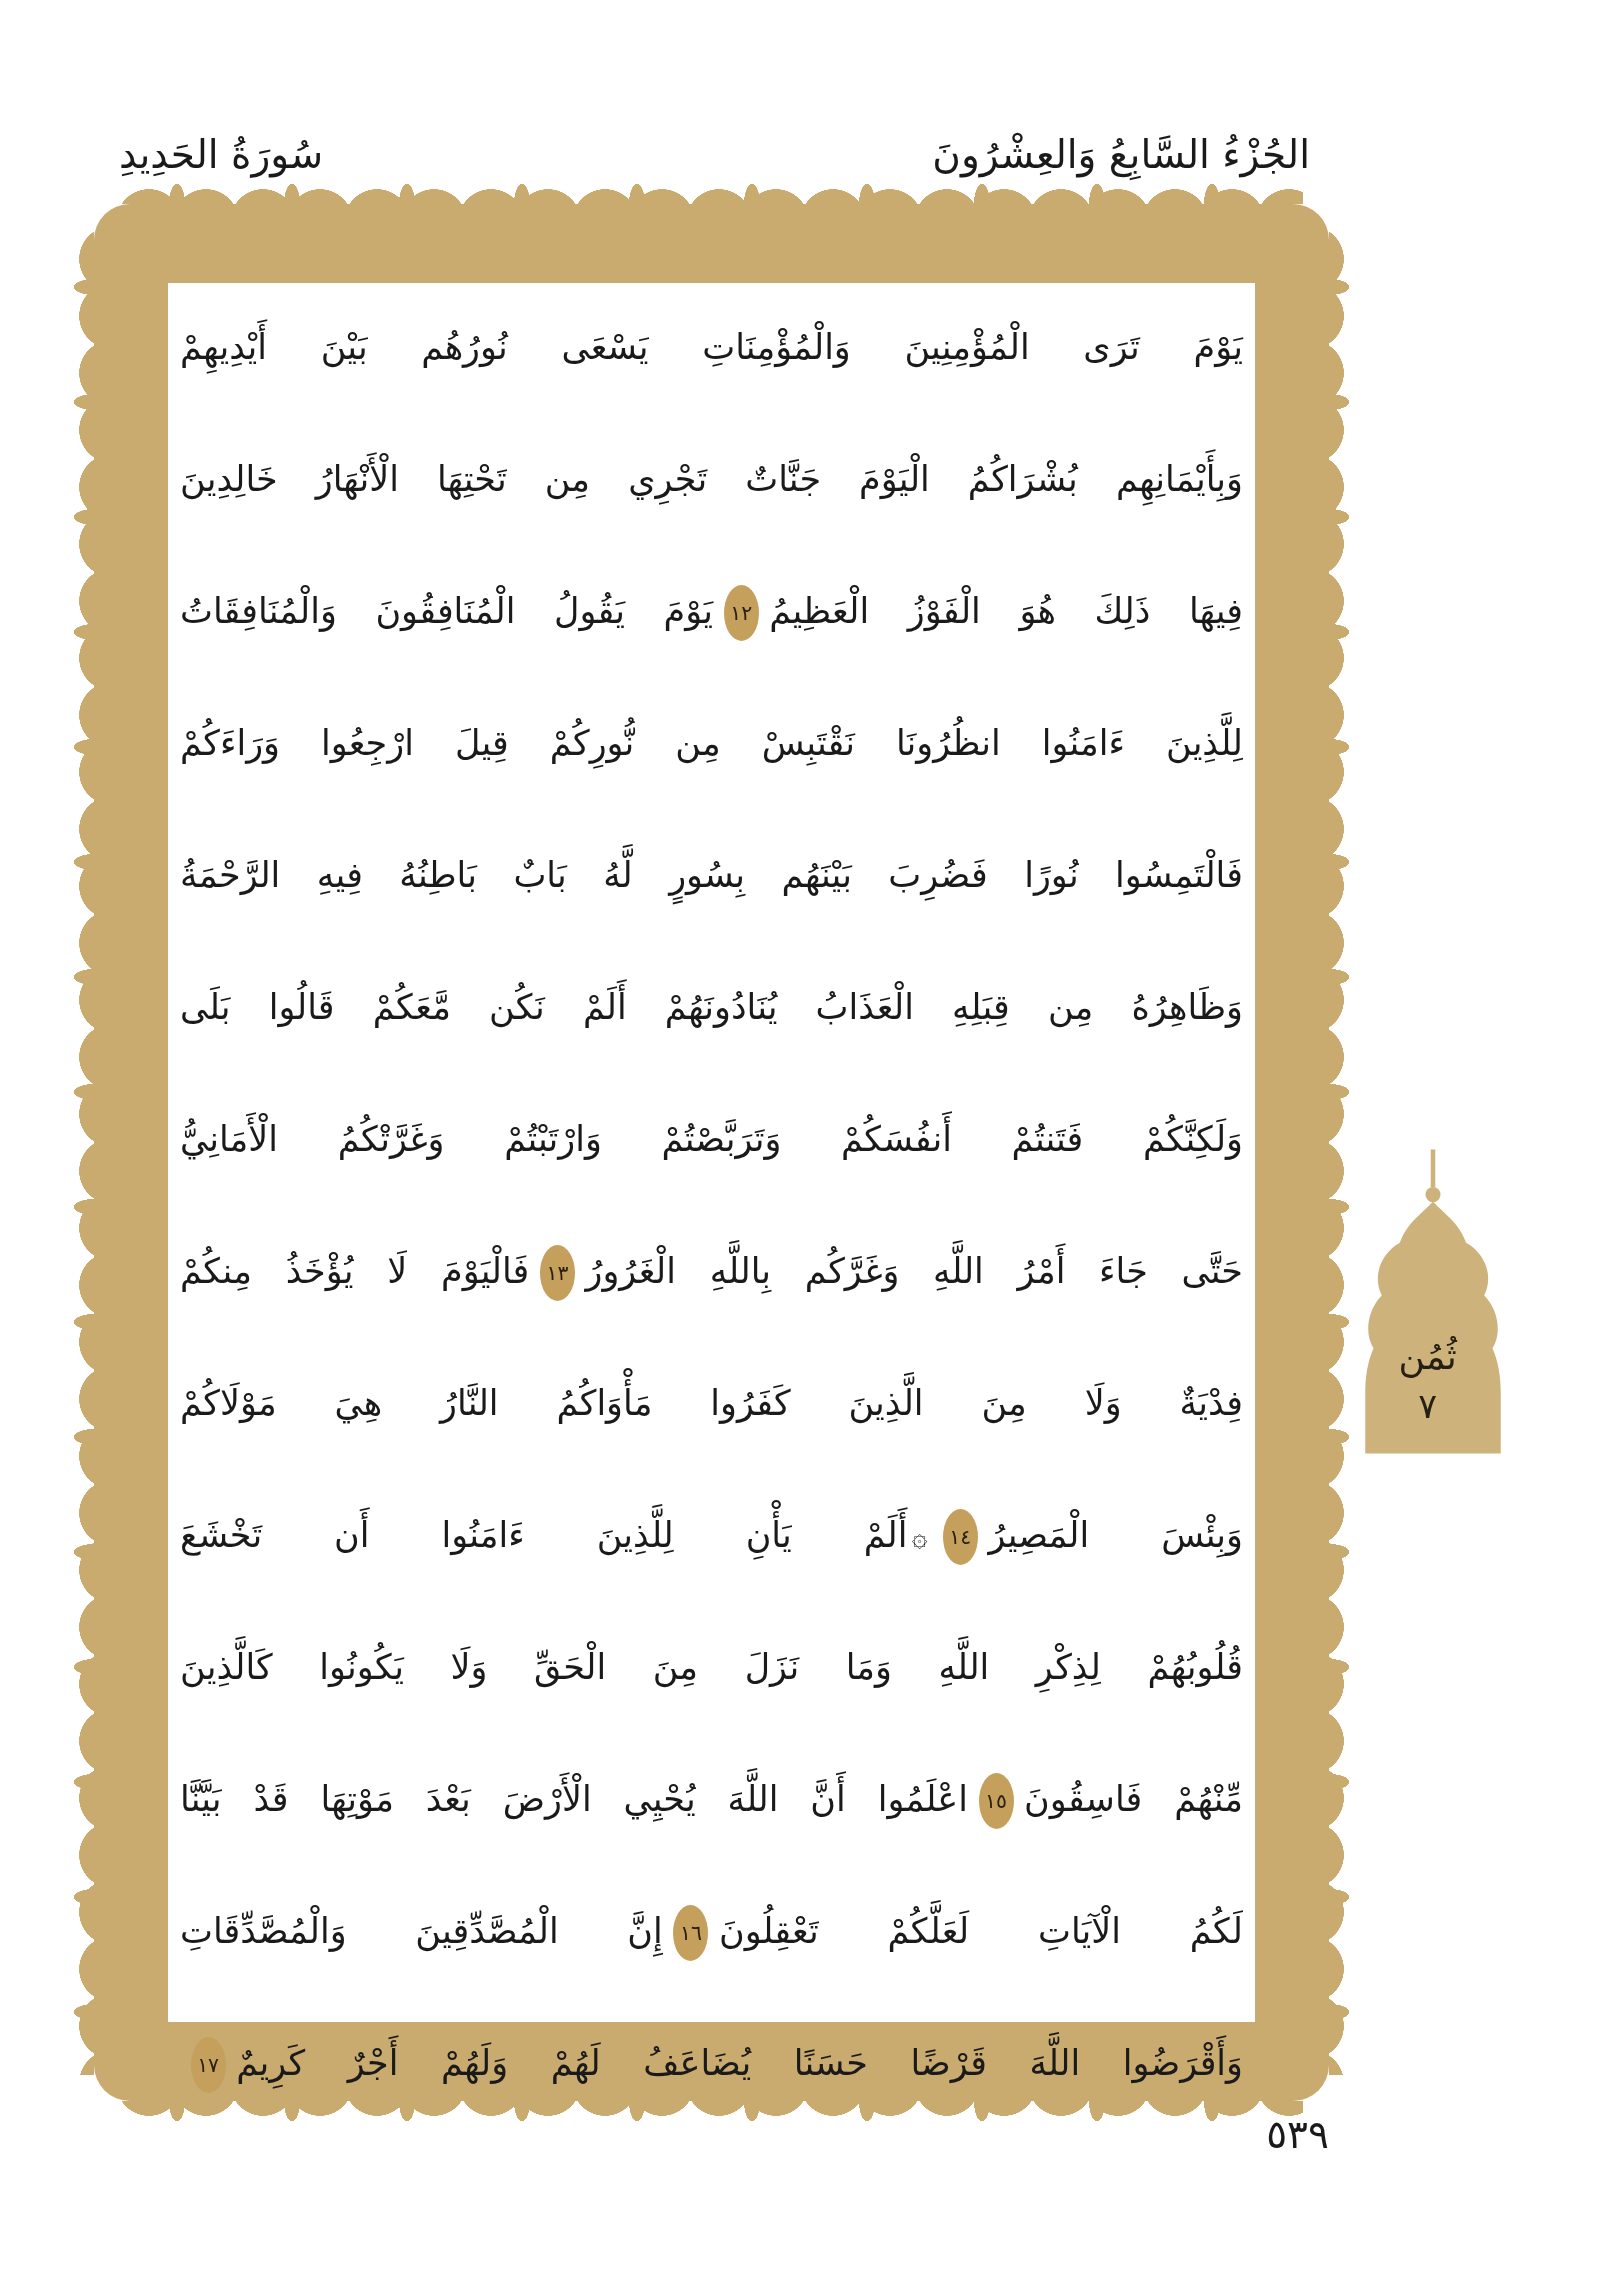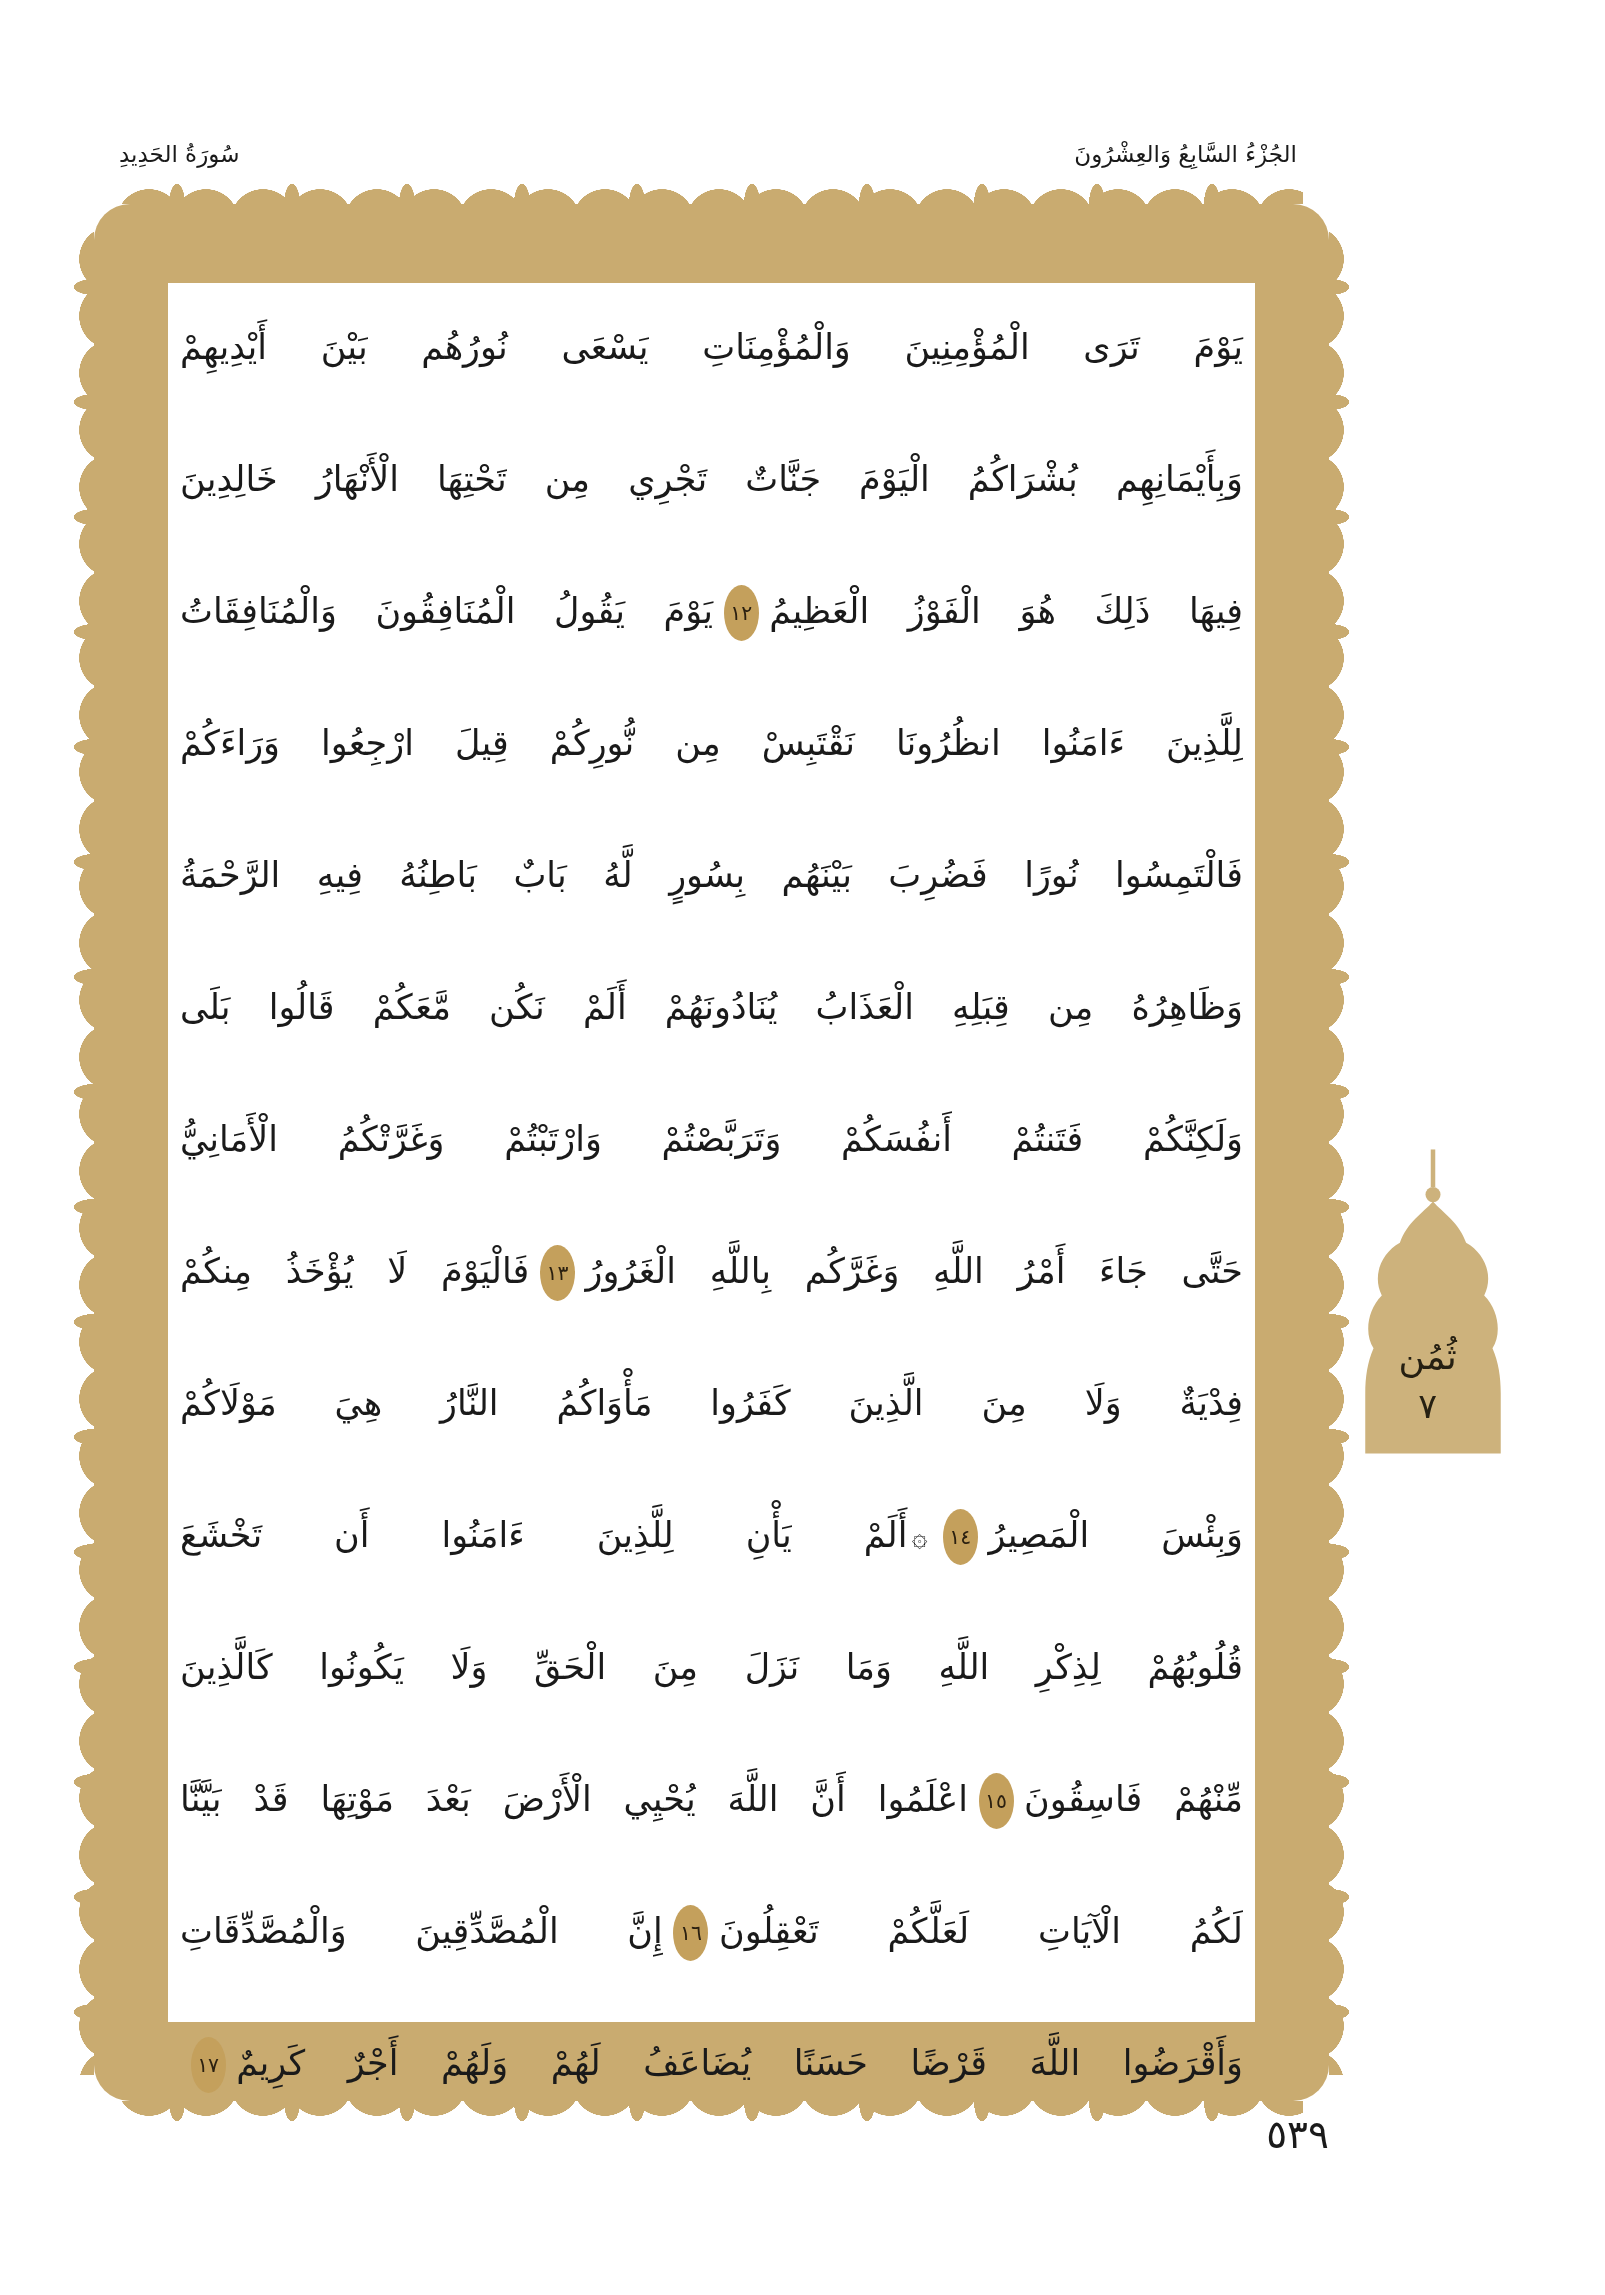"سُورَةُ الحَدِيدِ" .hdr { font-size: 23px -> 39px }
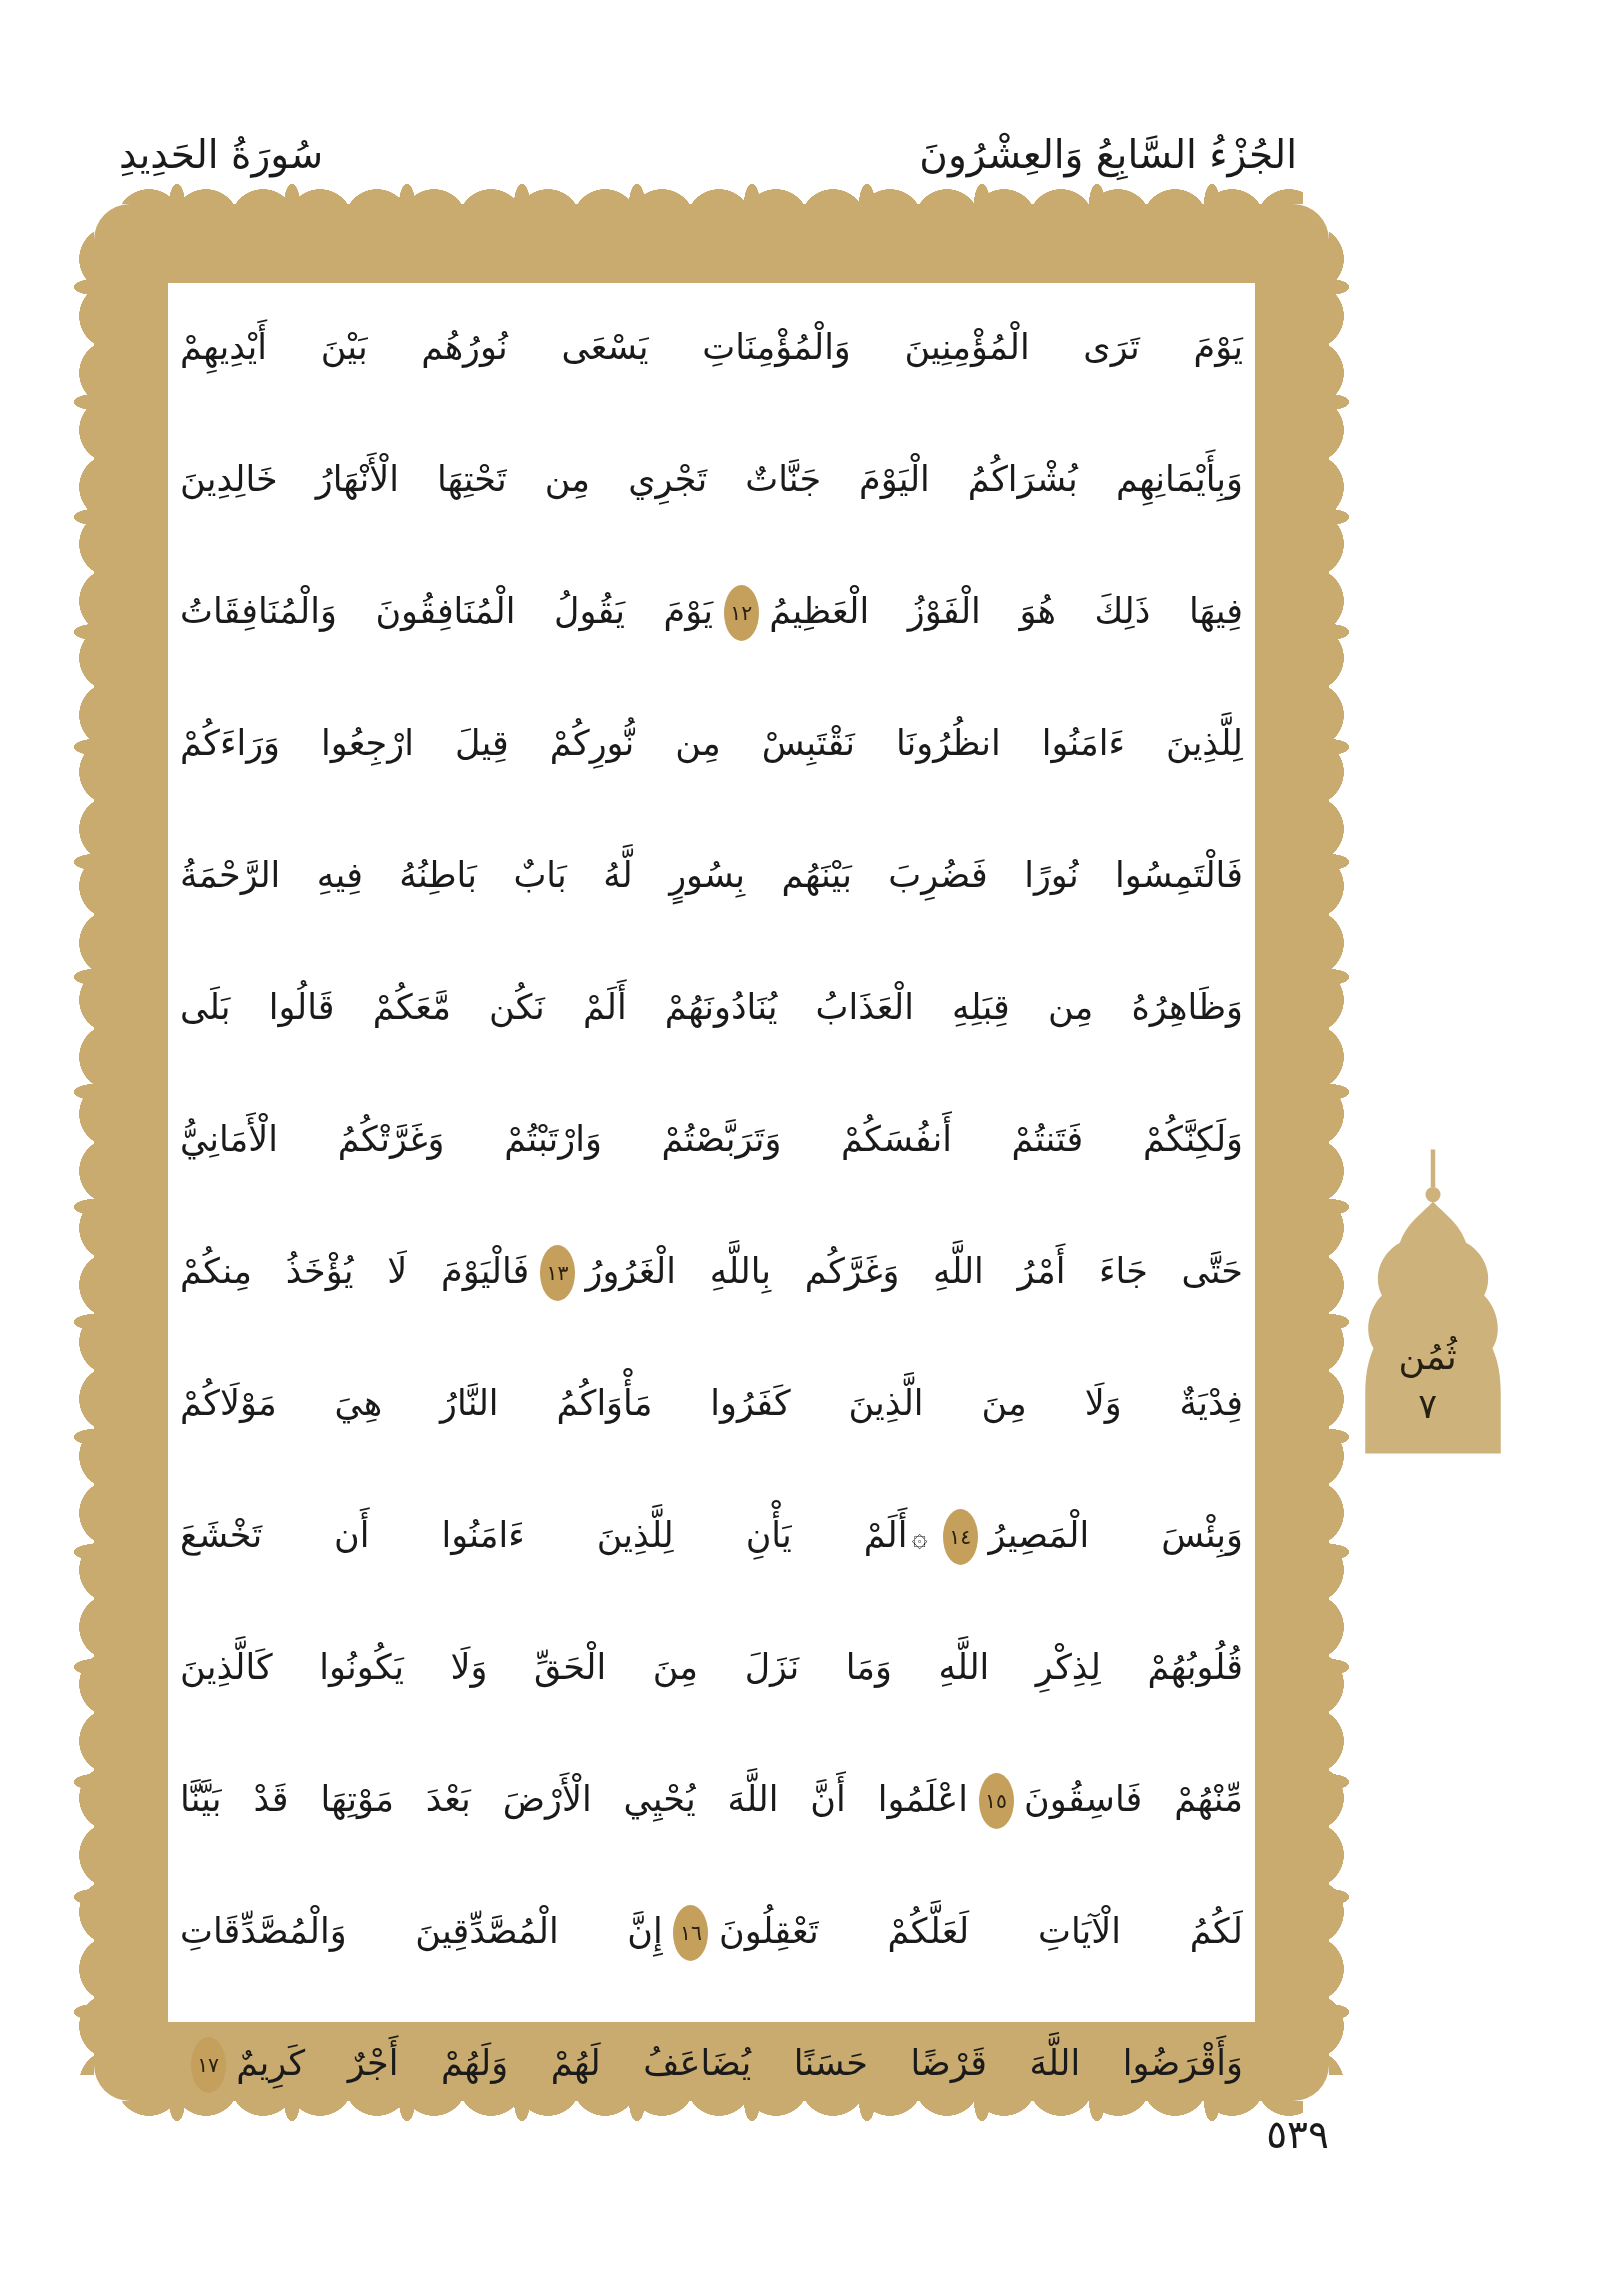"الجُزْءُ السَّابِعُ وَالعِشْرُونَ" .hdr-juz { right: 308px -> 295px }
